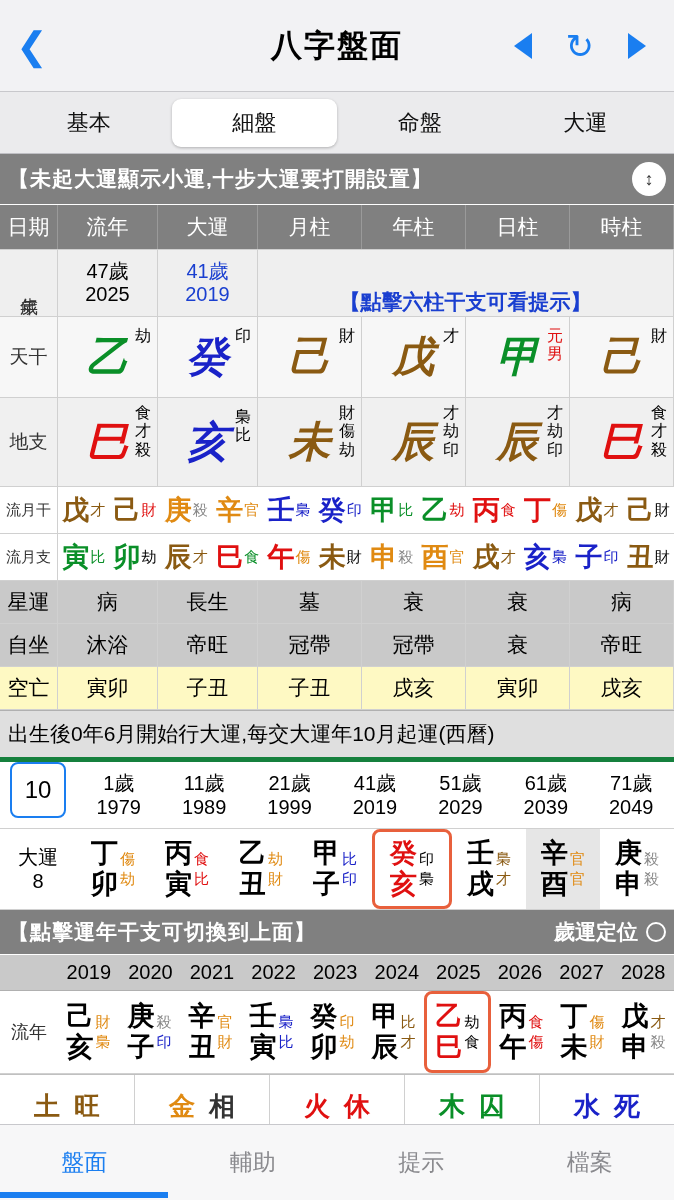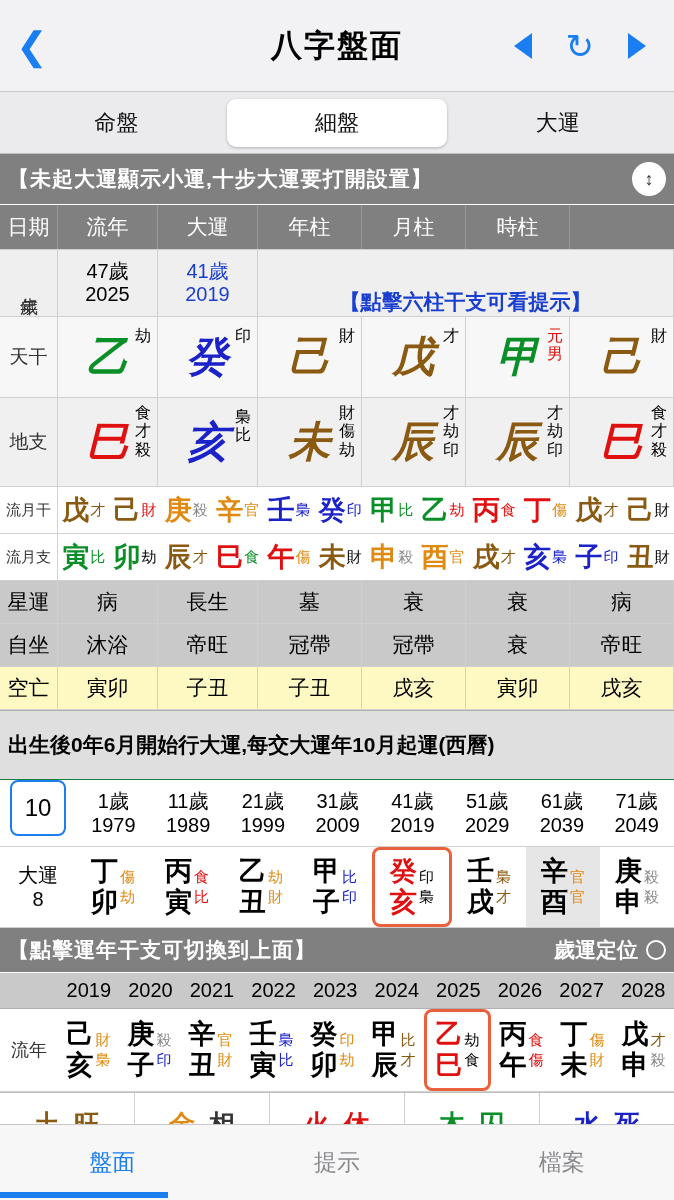"基本" div.seg { html: none -> <div>基本</div> }
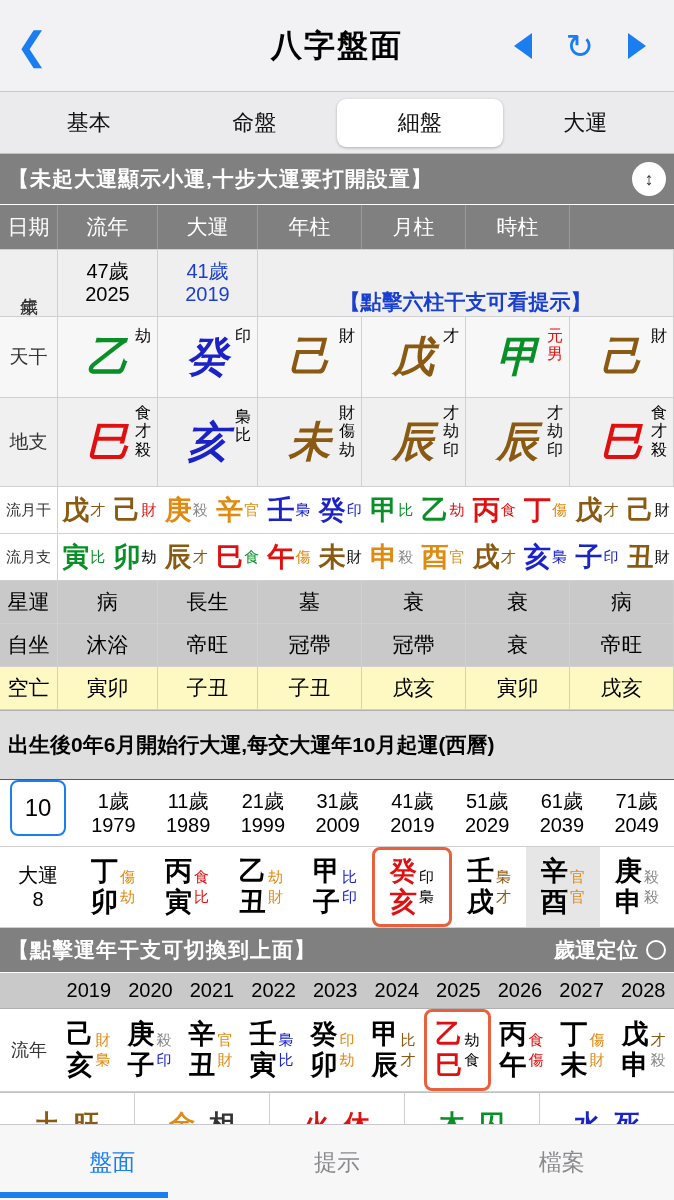"命盤" div.seg { order: before "細盤" -> after "細盤" }
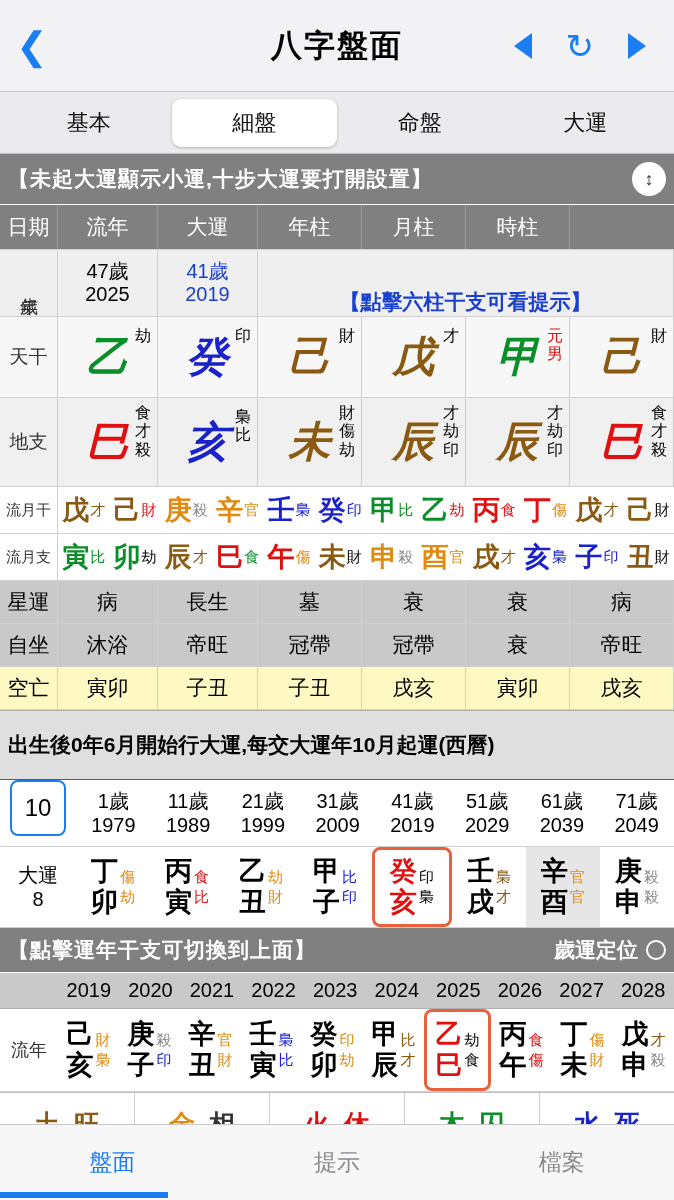"年柱" div.c { order: before "月柱" -> after "月柱" }
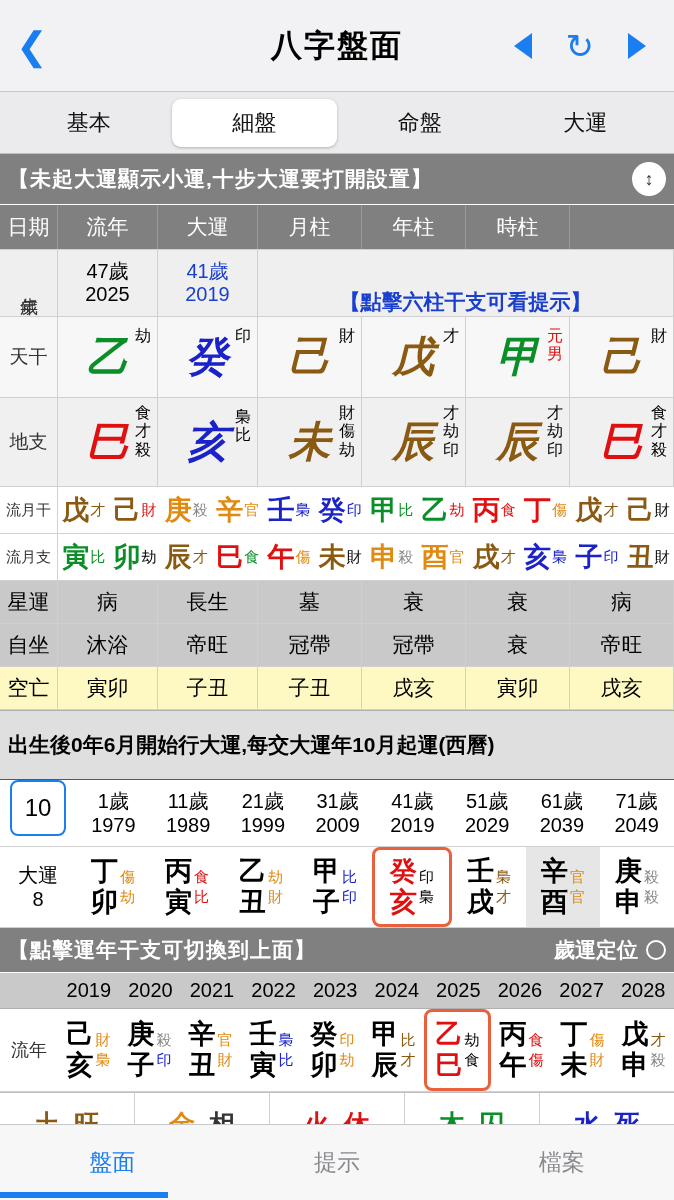"日柱" div.c { html: none -> <div>日柱</div> }
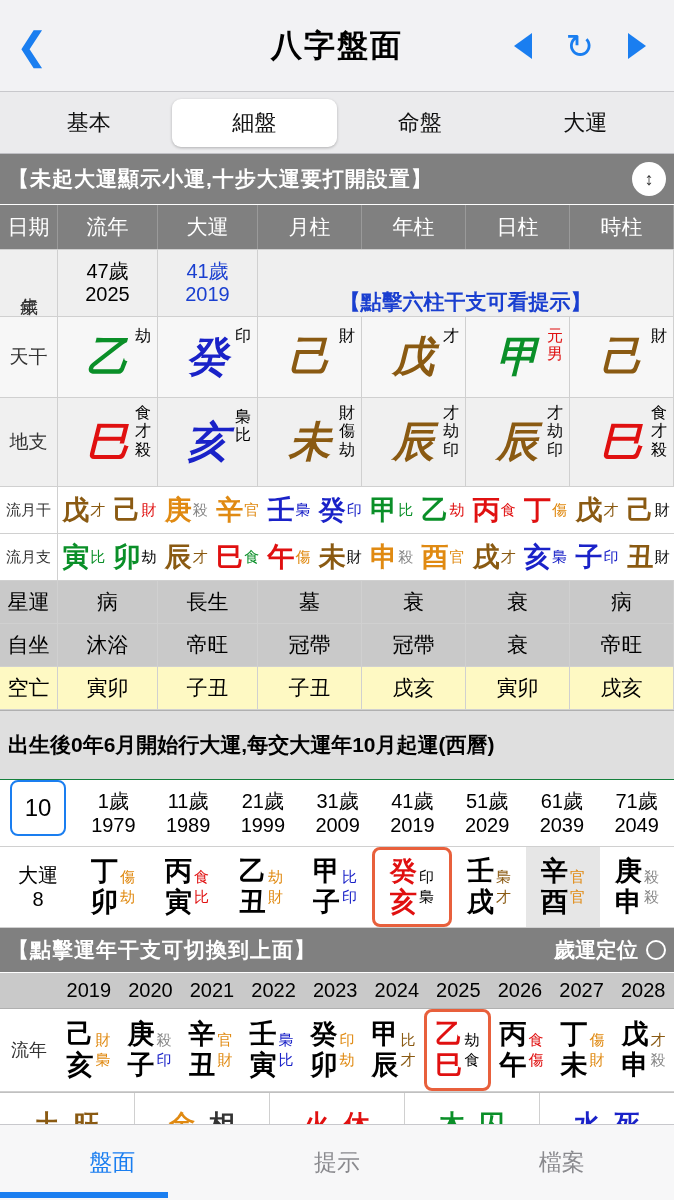"出生後0年6月開始行大運,每交大運年10月起運(西曆)" .band2 { border-bottom: 1px solid #15803d -> 5px solid #15803d; font-weight: 700 -> 400; padding: 20px 8px -> 9px 8px }
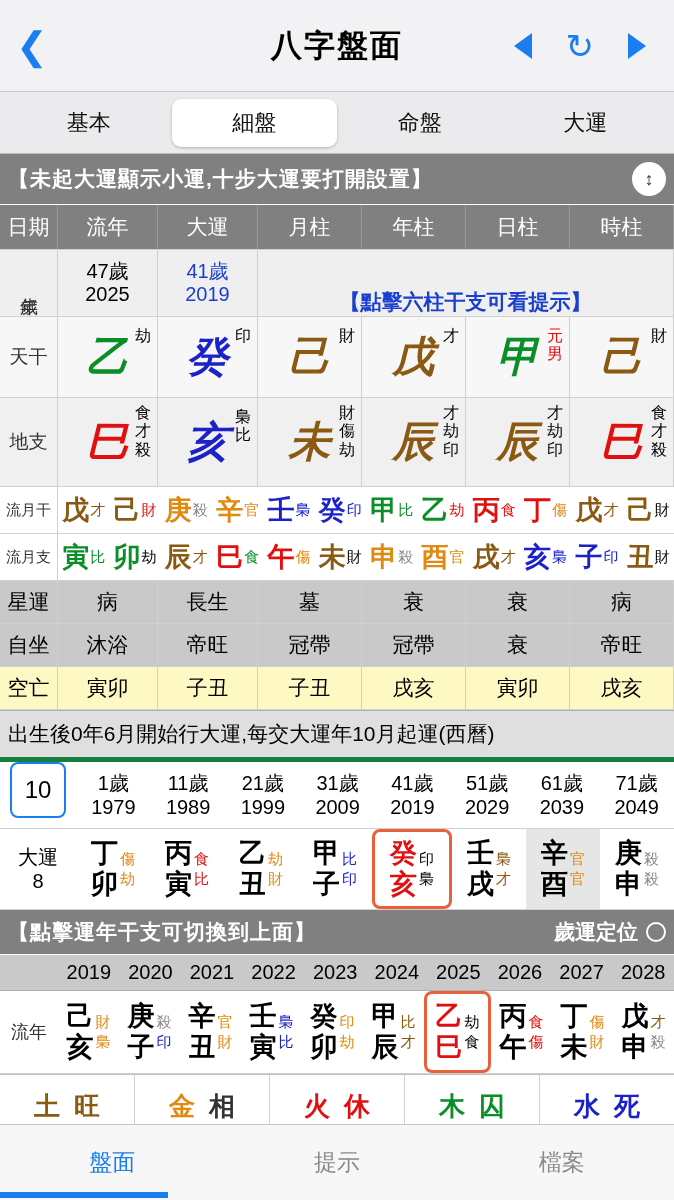"31歲" div.cellh { html: <div> <span>31歲</span> <span>2009</span> </div> -> none }
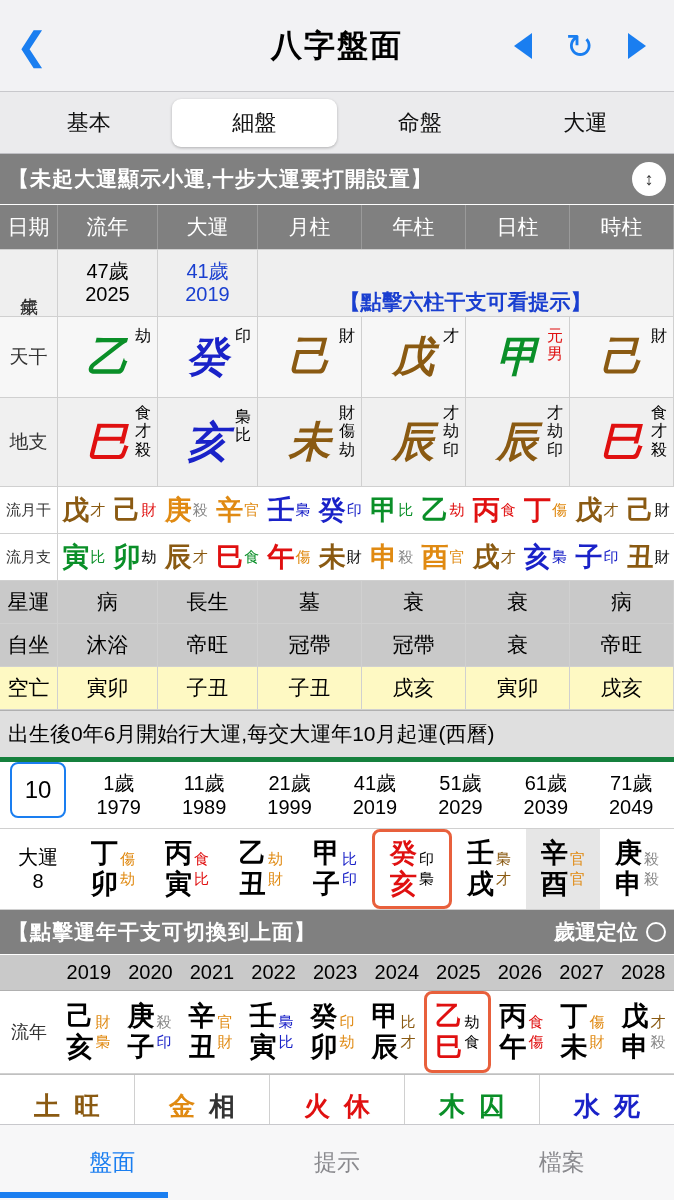"輔助" div.tab { html: none -> <div>輔助</div> }
